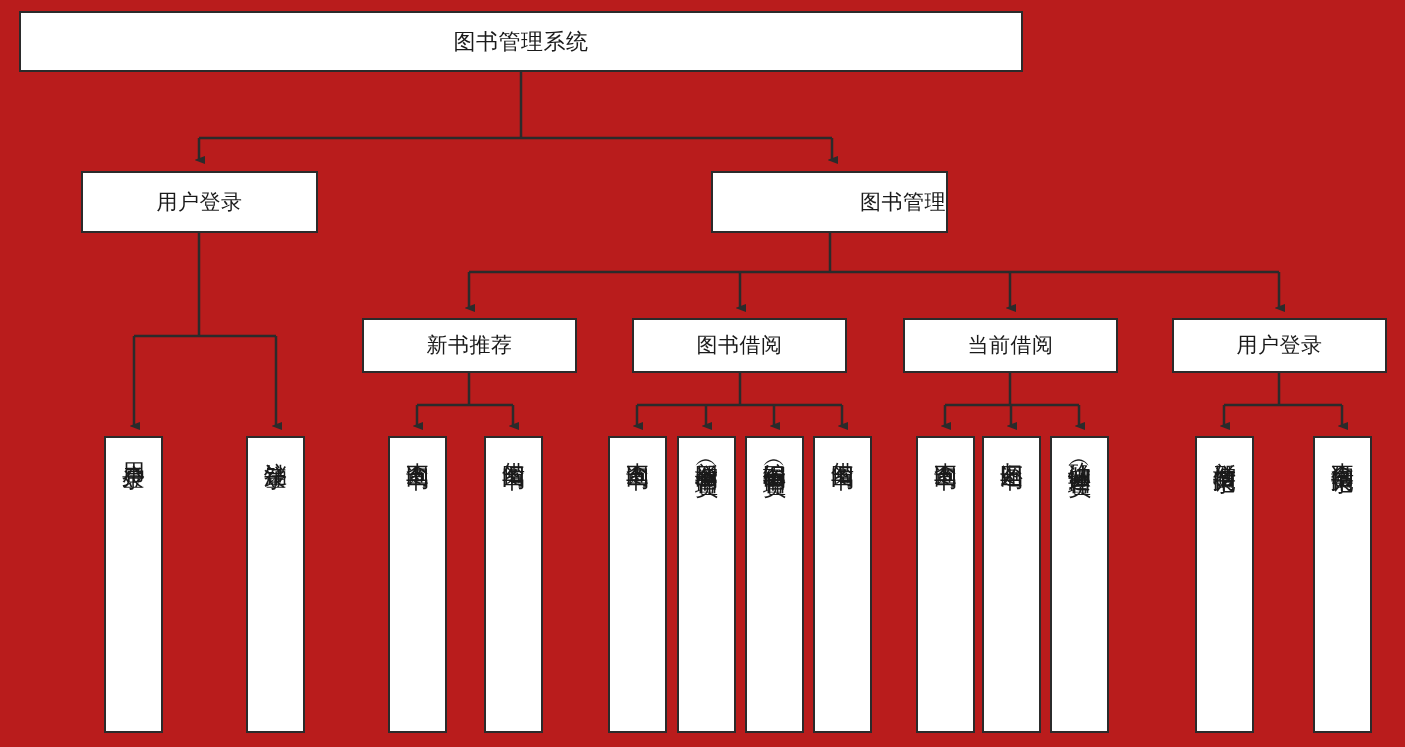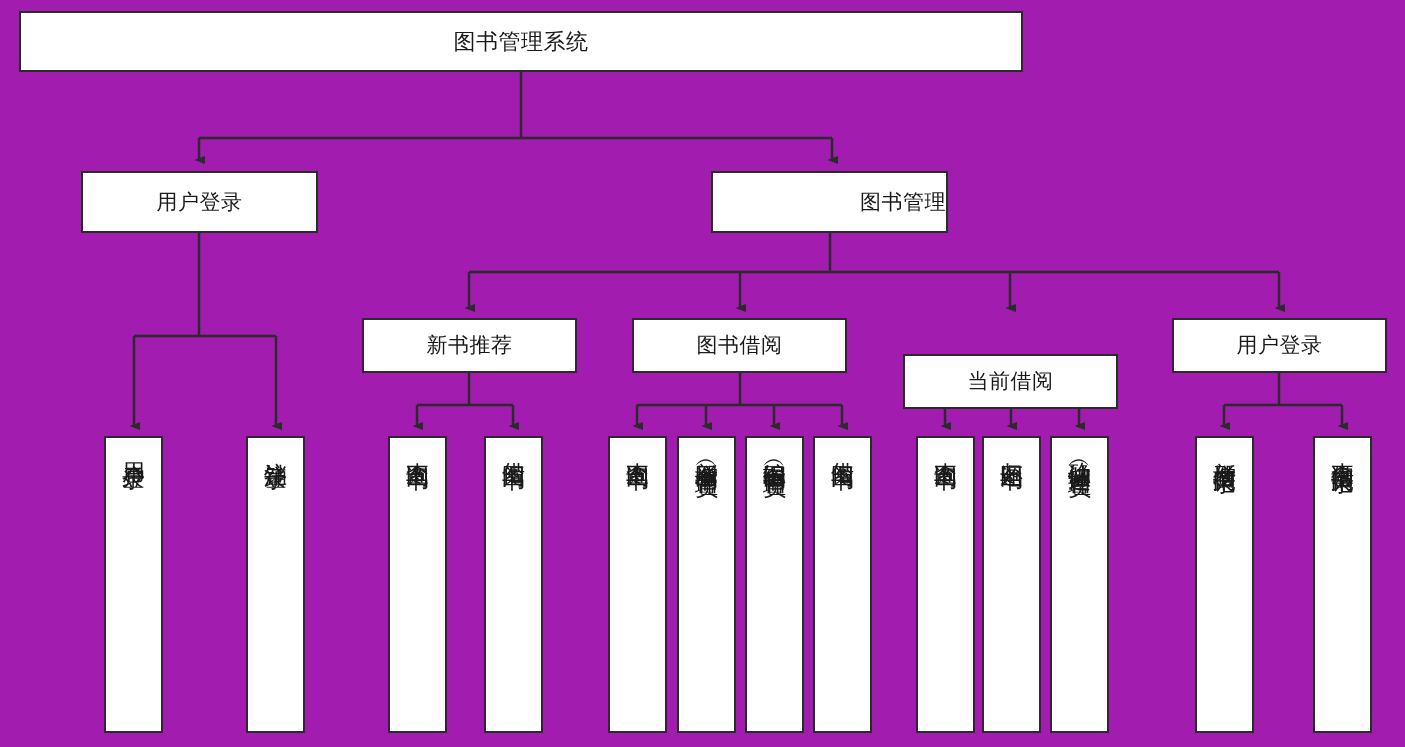"图书管理系统" #canvas { background: #a21caf -> #b91c1c }
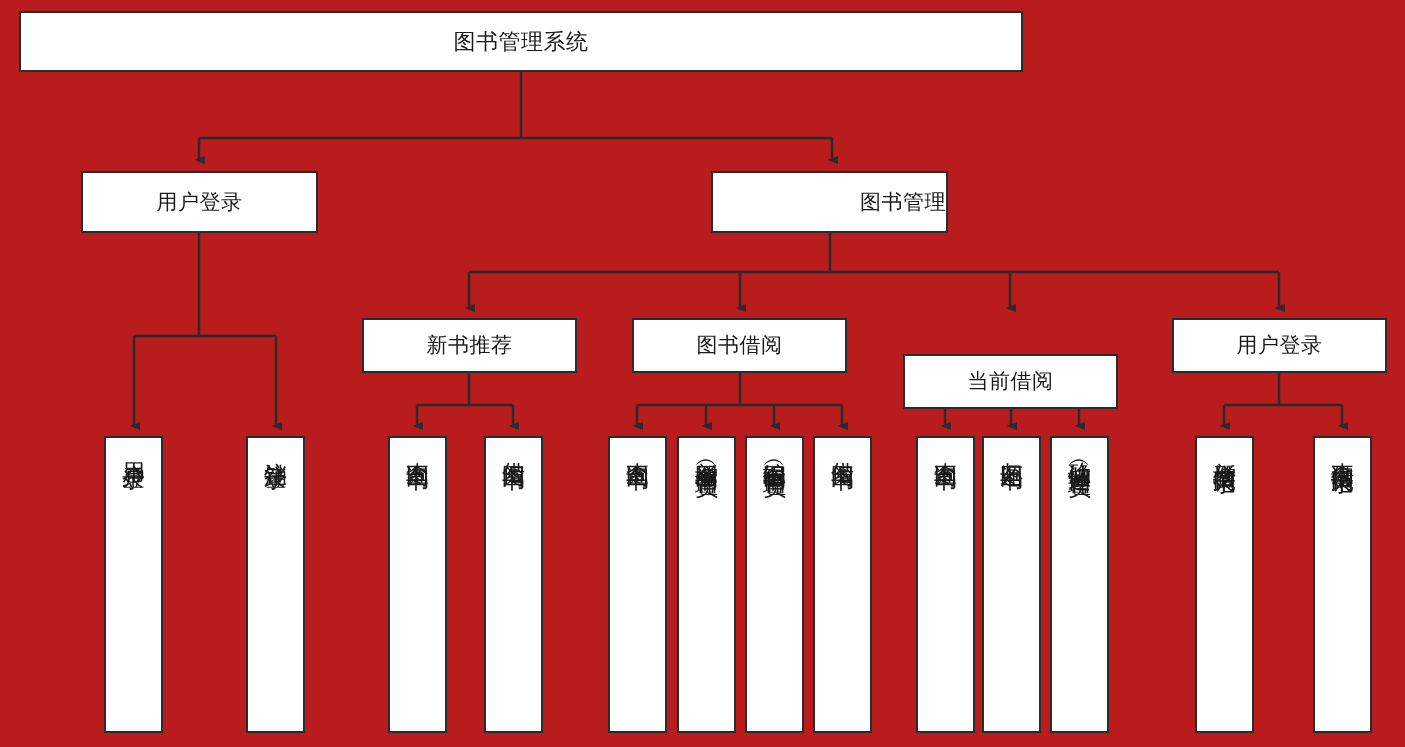"当前借阅" div.node { margin-top: 36px -> none }
